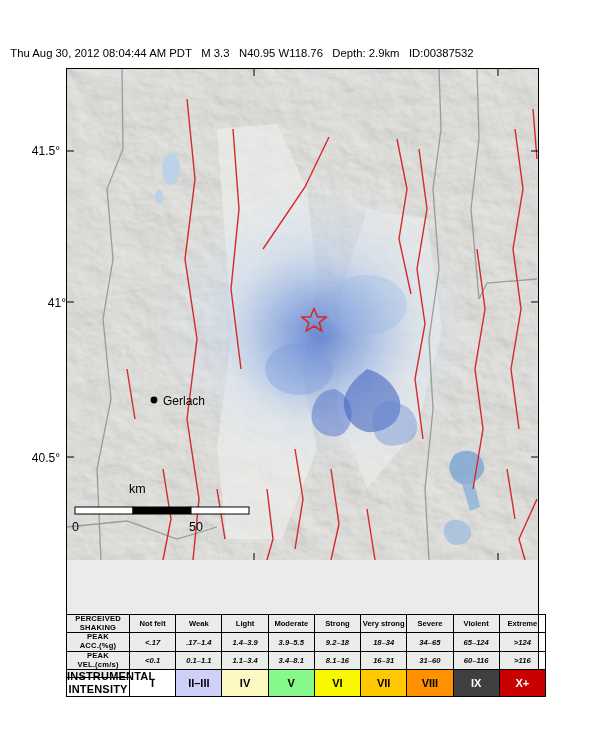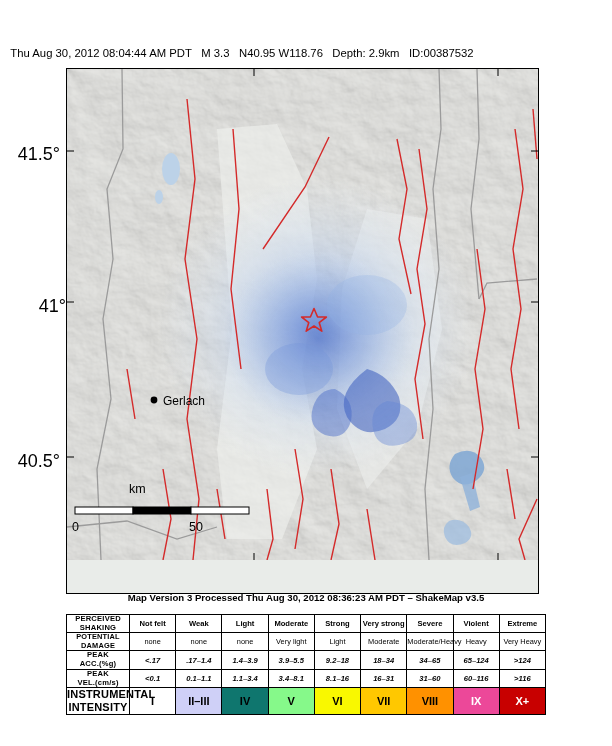"41.5°" .axis-label { font-size: 18px -> 12px }
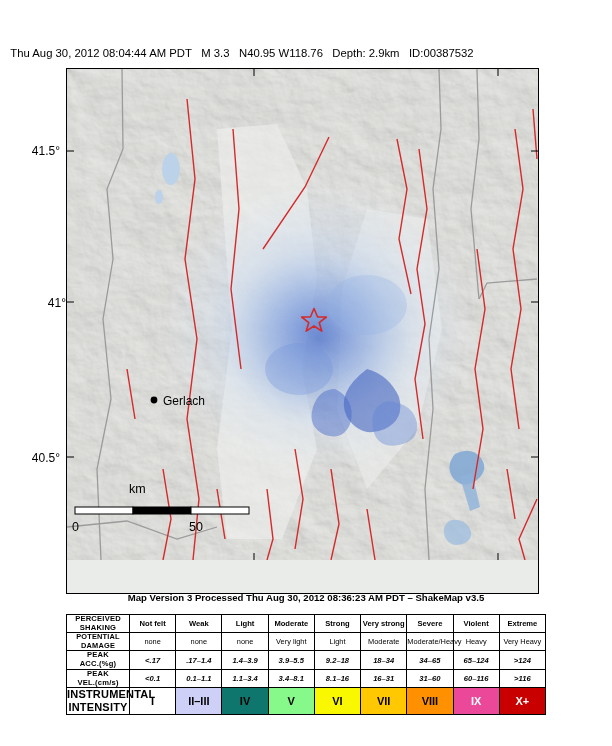"Gerlach" #map-frame { height: 526px -> 610px }
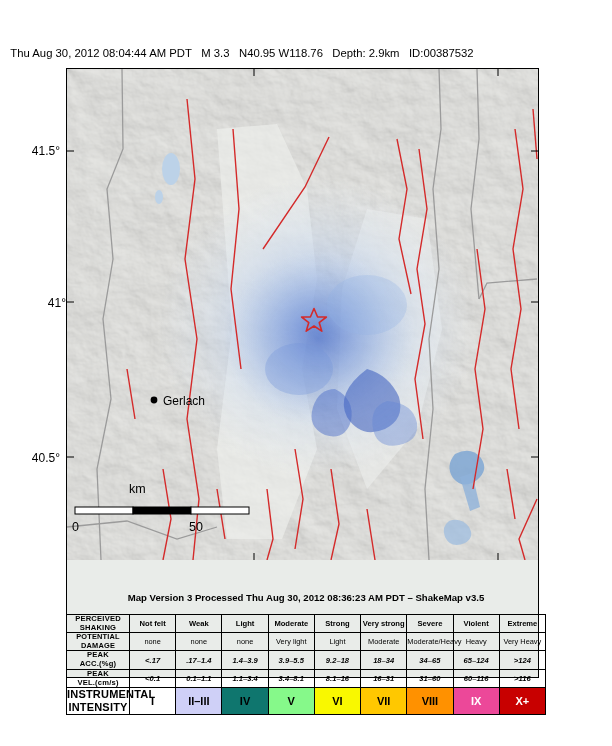"Map Version 3 Processed Thu" div.mapver { html: <div>Map Version 3 Processed Thu Aug 30, 2012 08:36:23 AM PDT – ShakeMap v3.5</div> -> none }
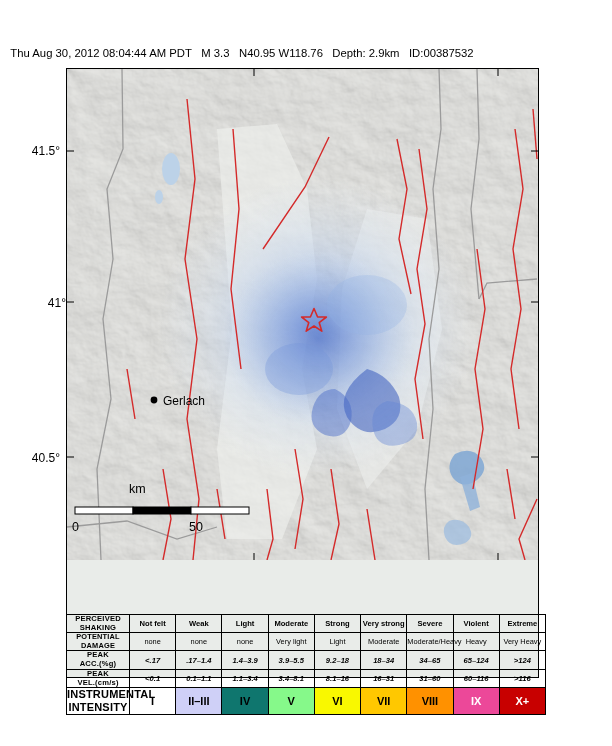"POTENTIAL" tr.r-damage { html: <tr> <td>POTENTIAL<br>DAMAGE</td> <td>none</td> <td>none</td> <td>none</td> <td>Very light</td> <td>Light</td> <td>Moderate</td> <td>Moderate/Heavy</td> <td>Heavy</td> <td>Very Heavy</td> </tr> -> none }
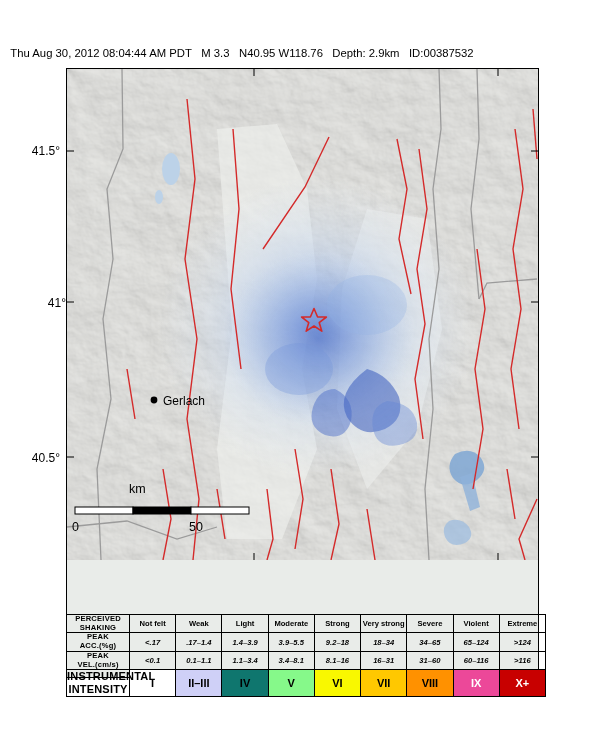"IV" td { background: #0f766e -> #fef9c3 }
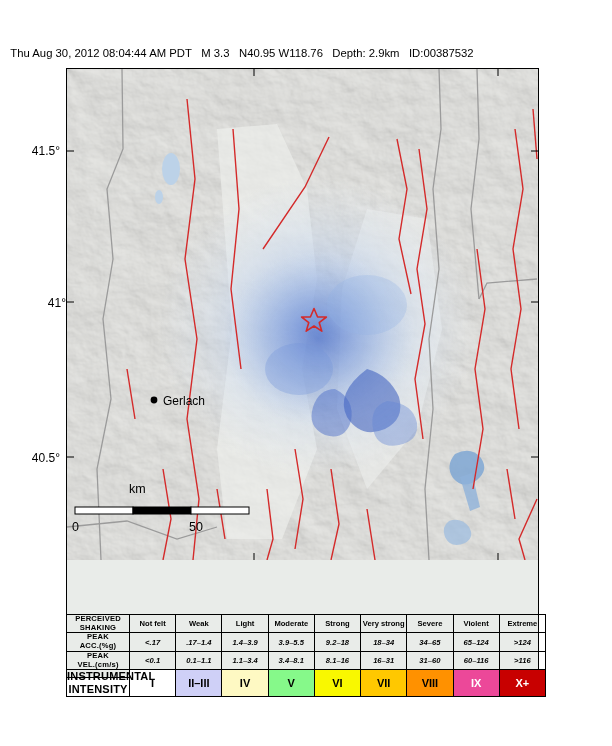"IX" td { background: #ec4899 -> #404040 }
